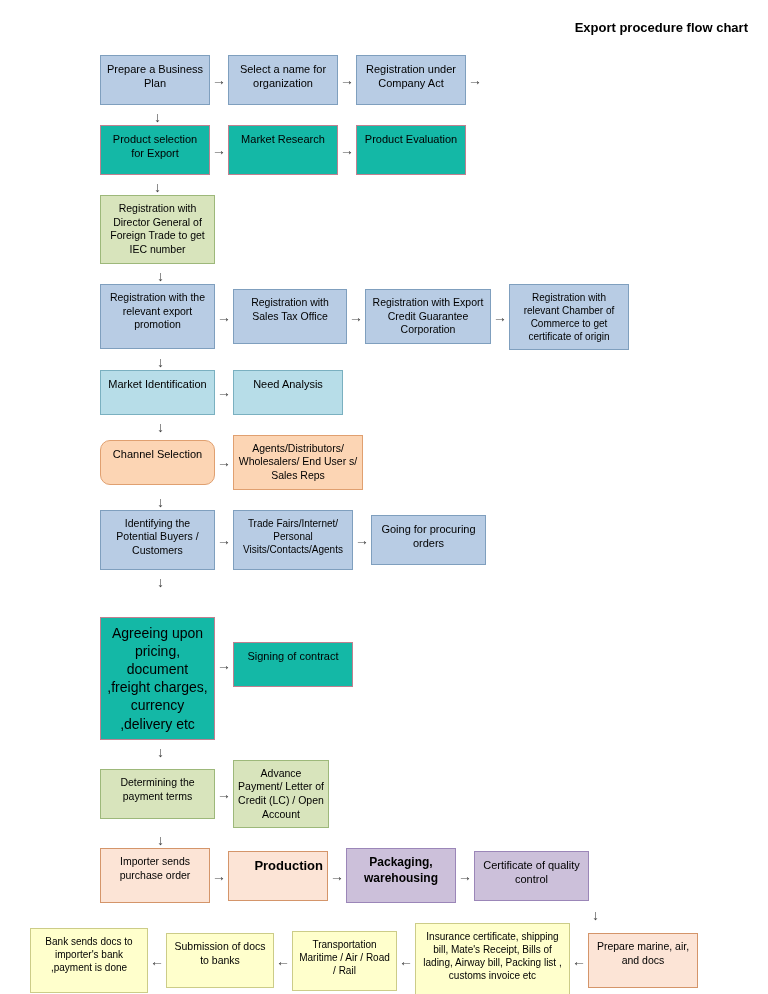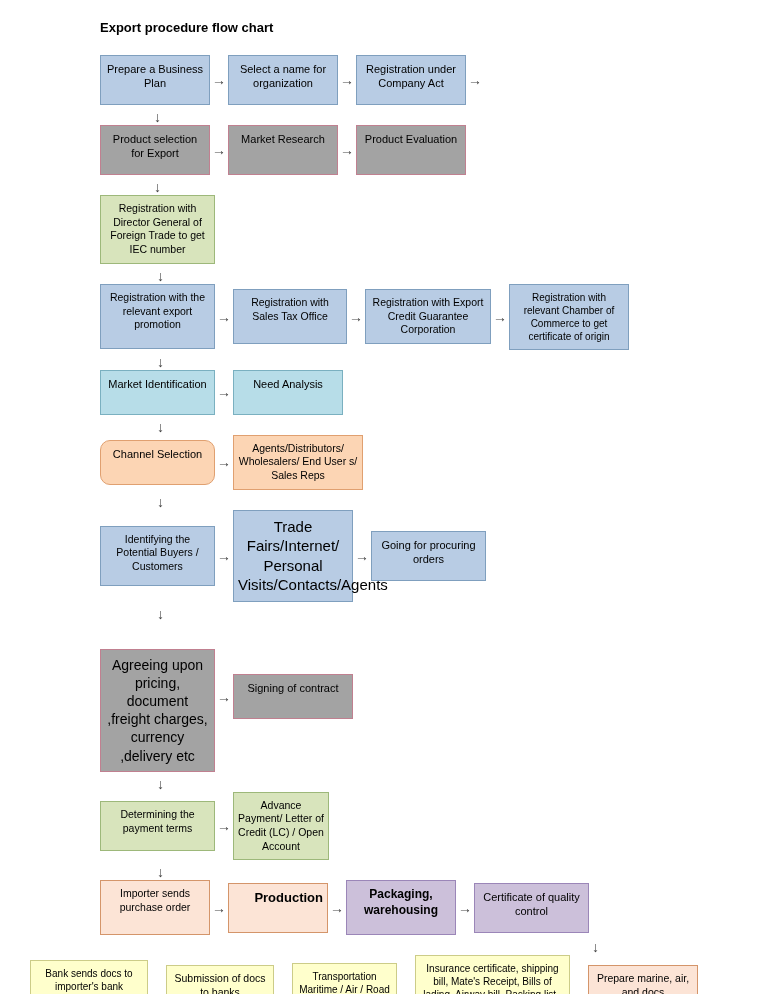"Export procedure flow chart" .page-title { text-align: none -> right }
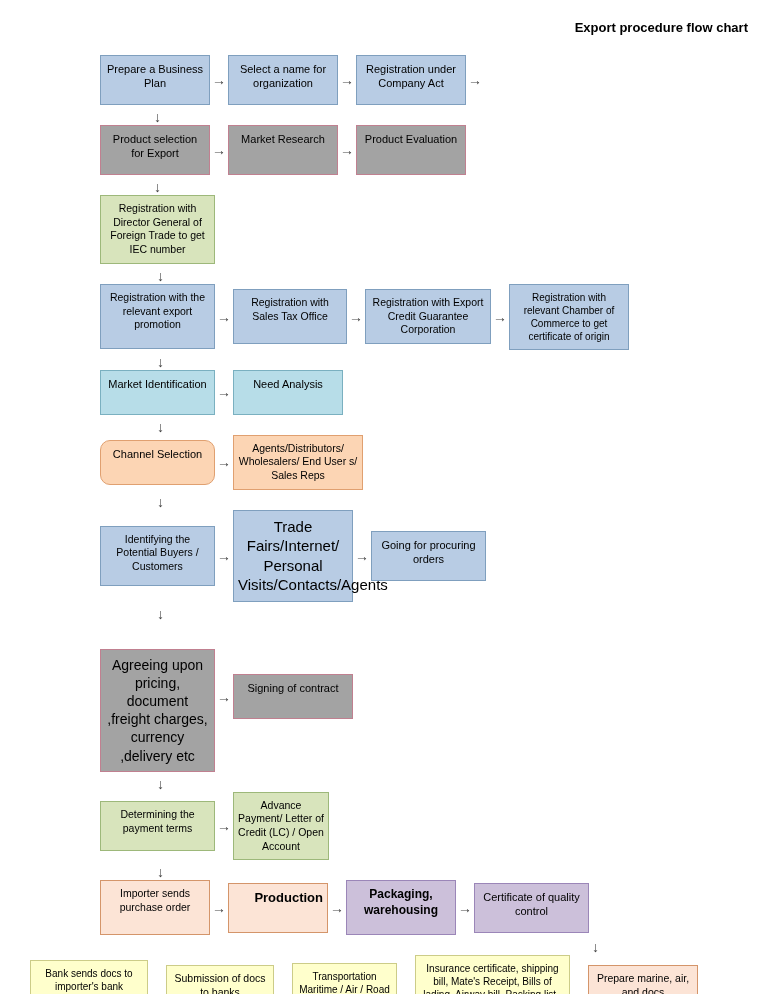"Product selection for Export" .pink-light { background: #a3a3a3 -> #14b8a6 }
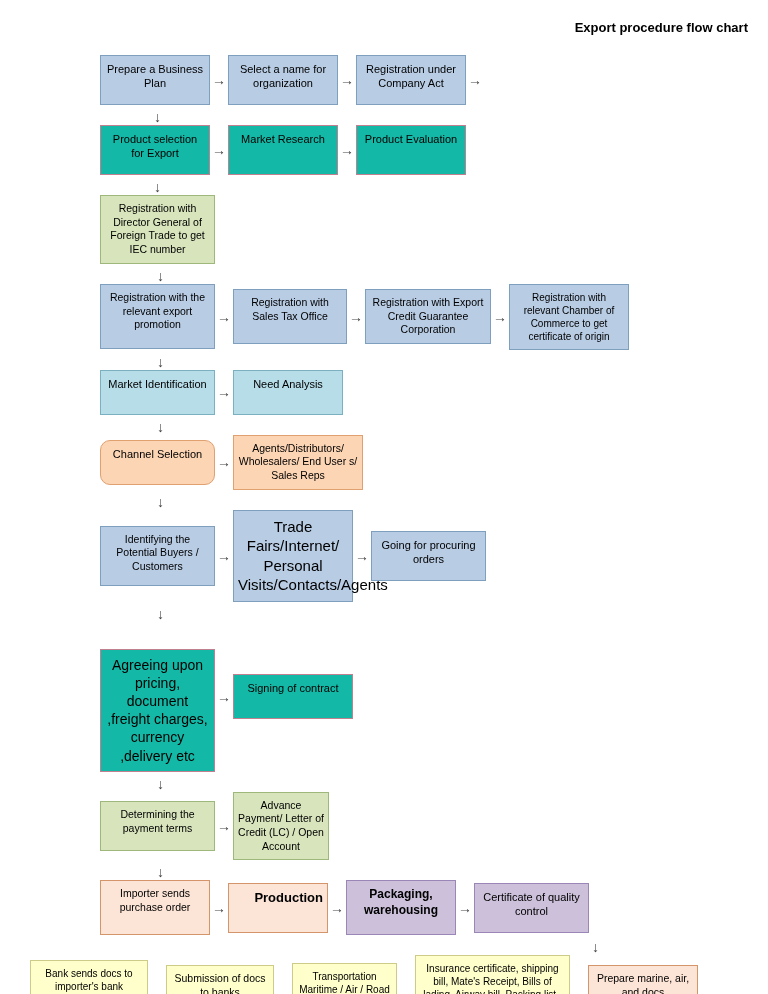"Trade Fairs/Internet/ Personal" div.box { font-size: 15px -> 10px }
